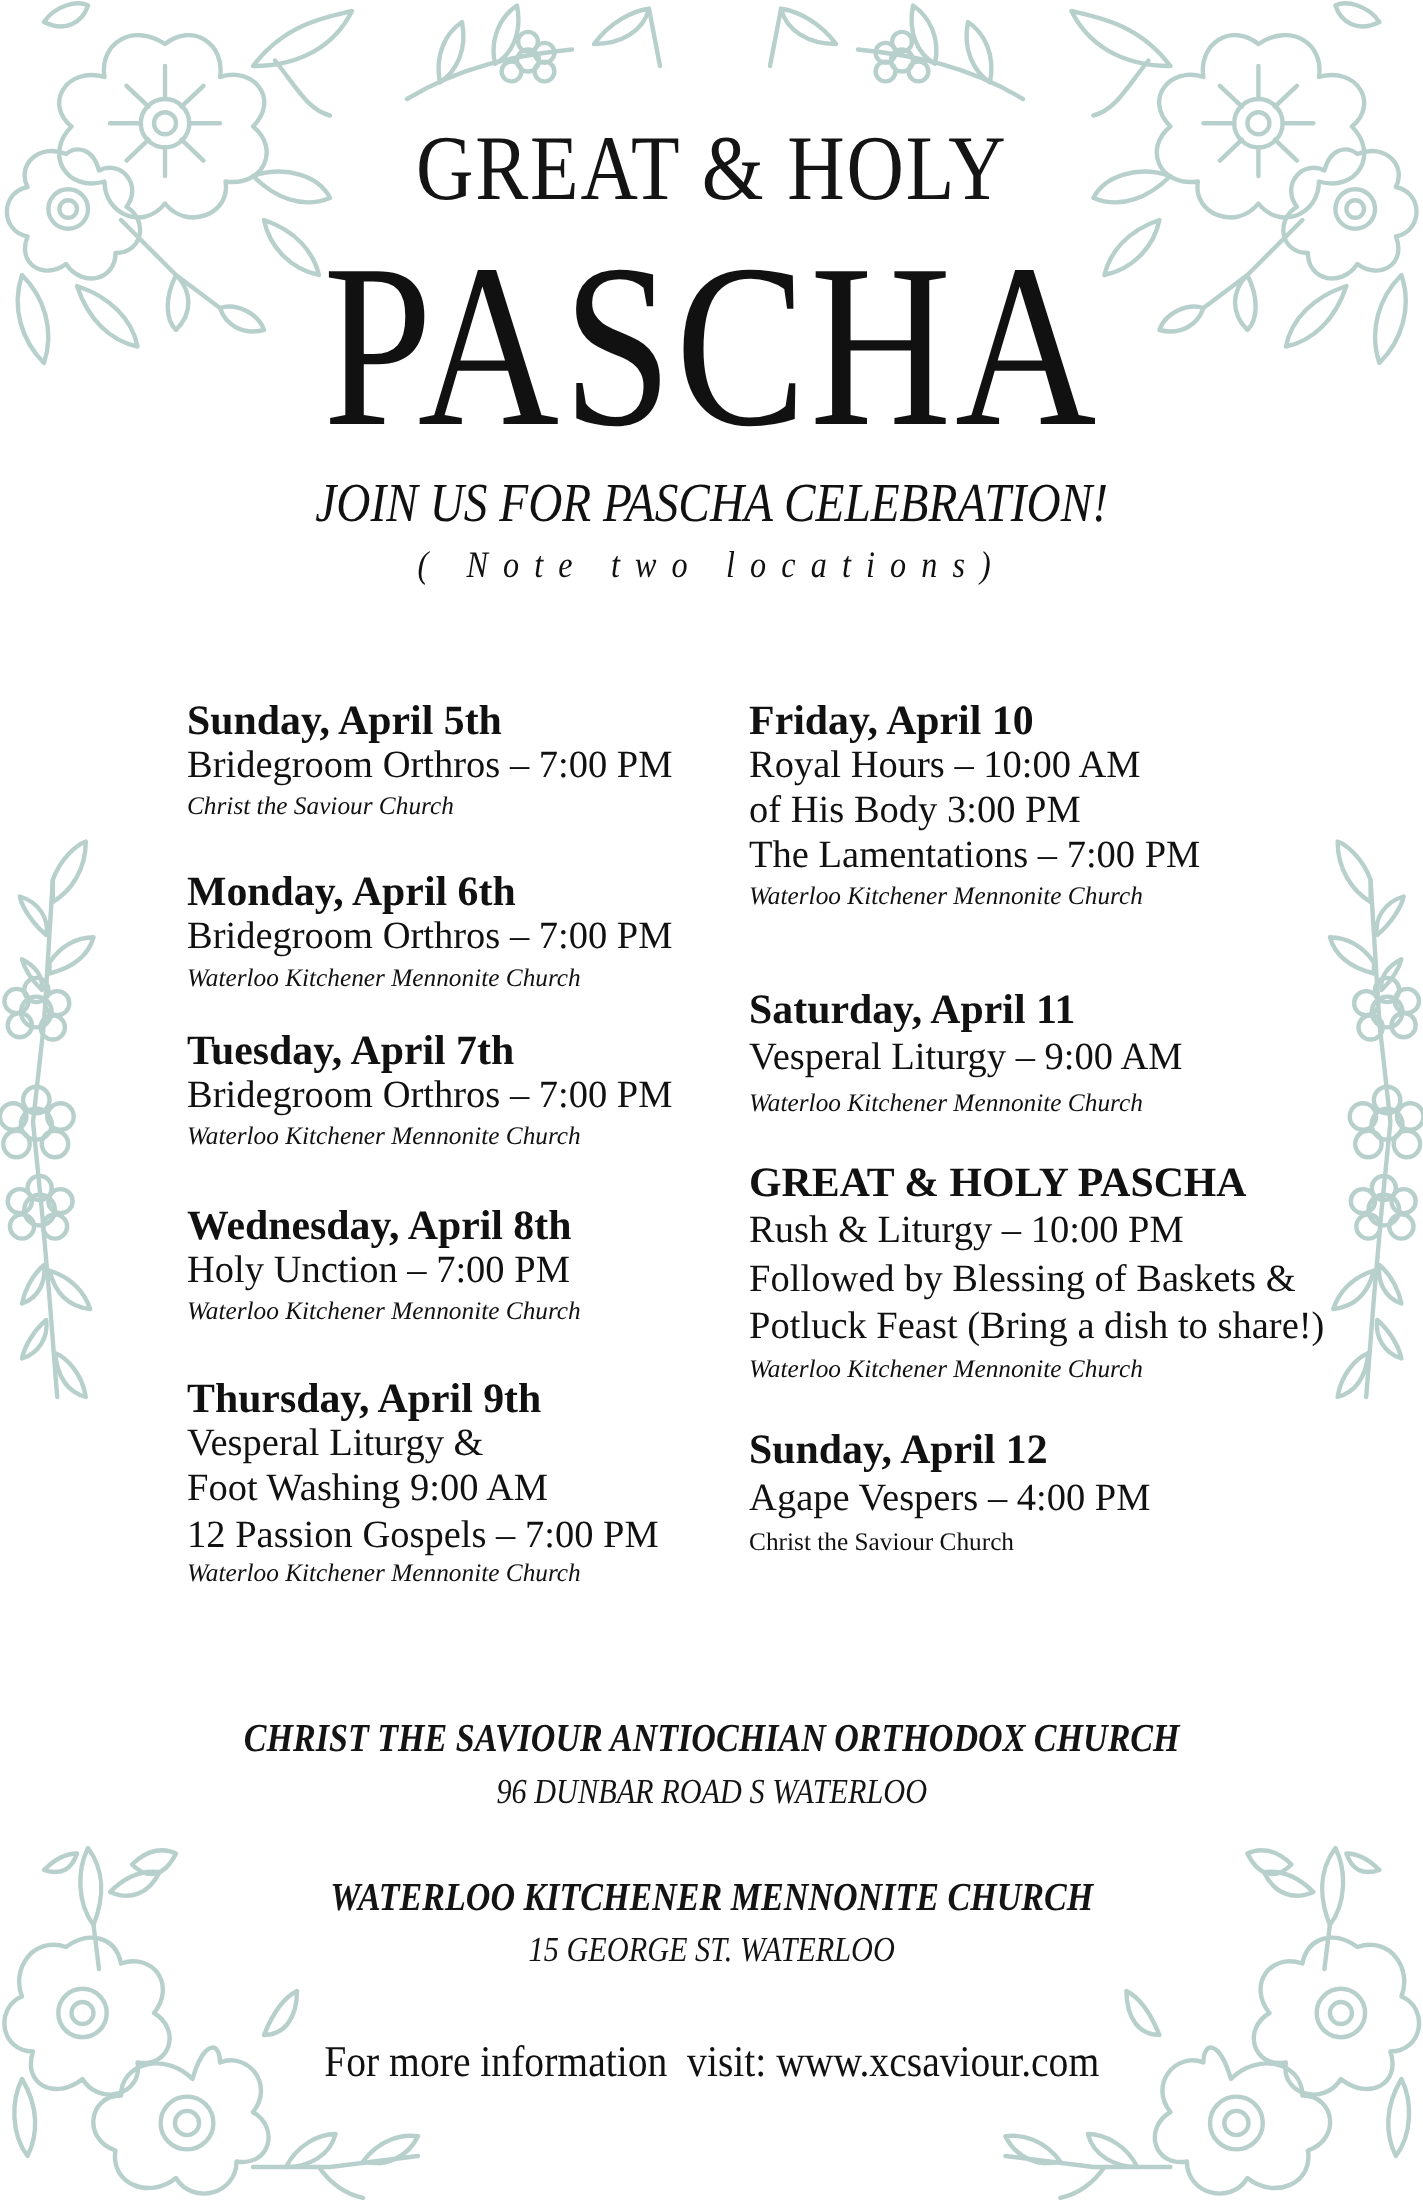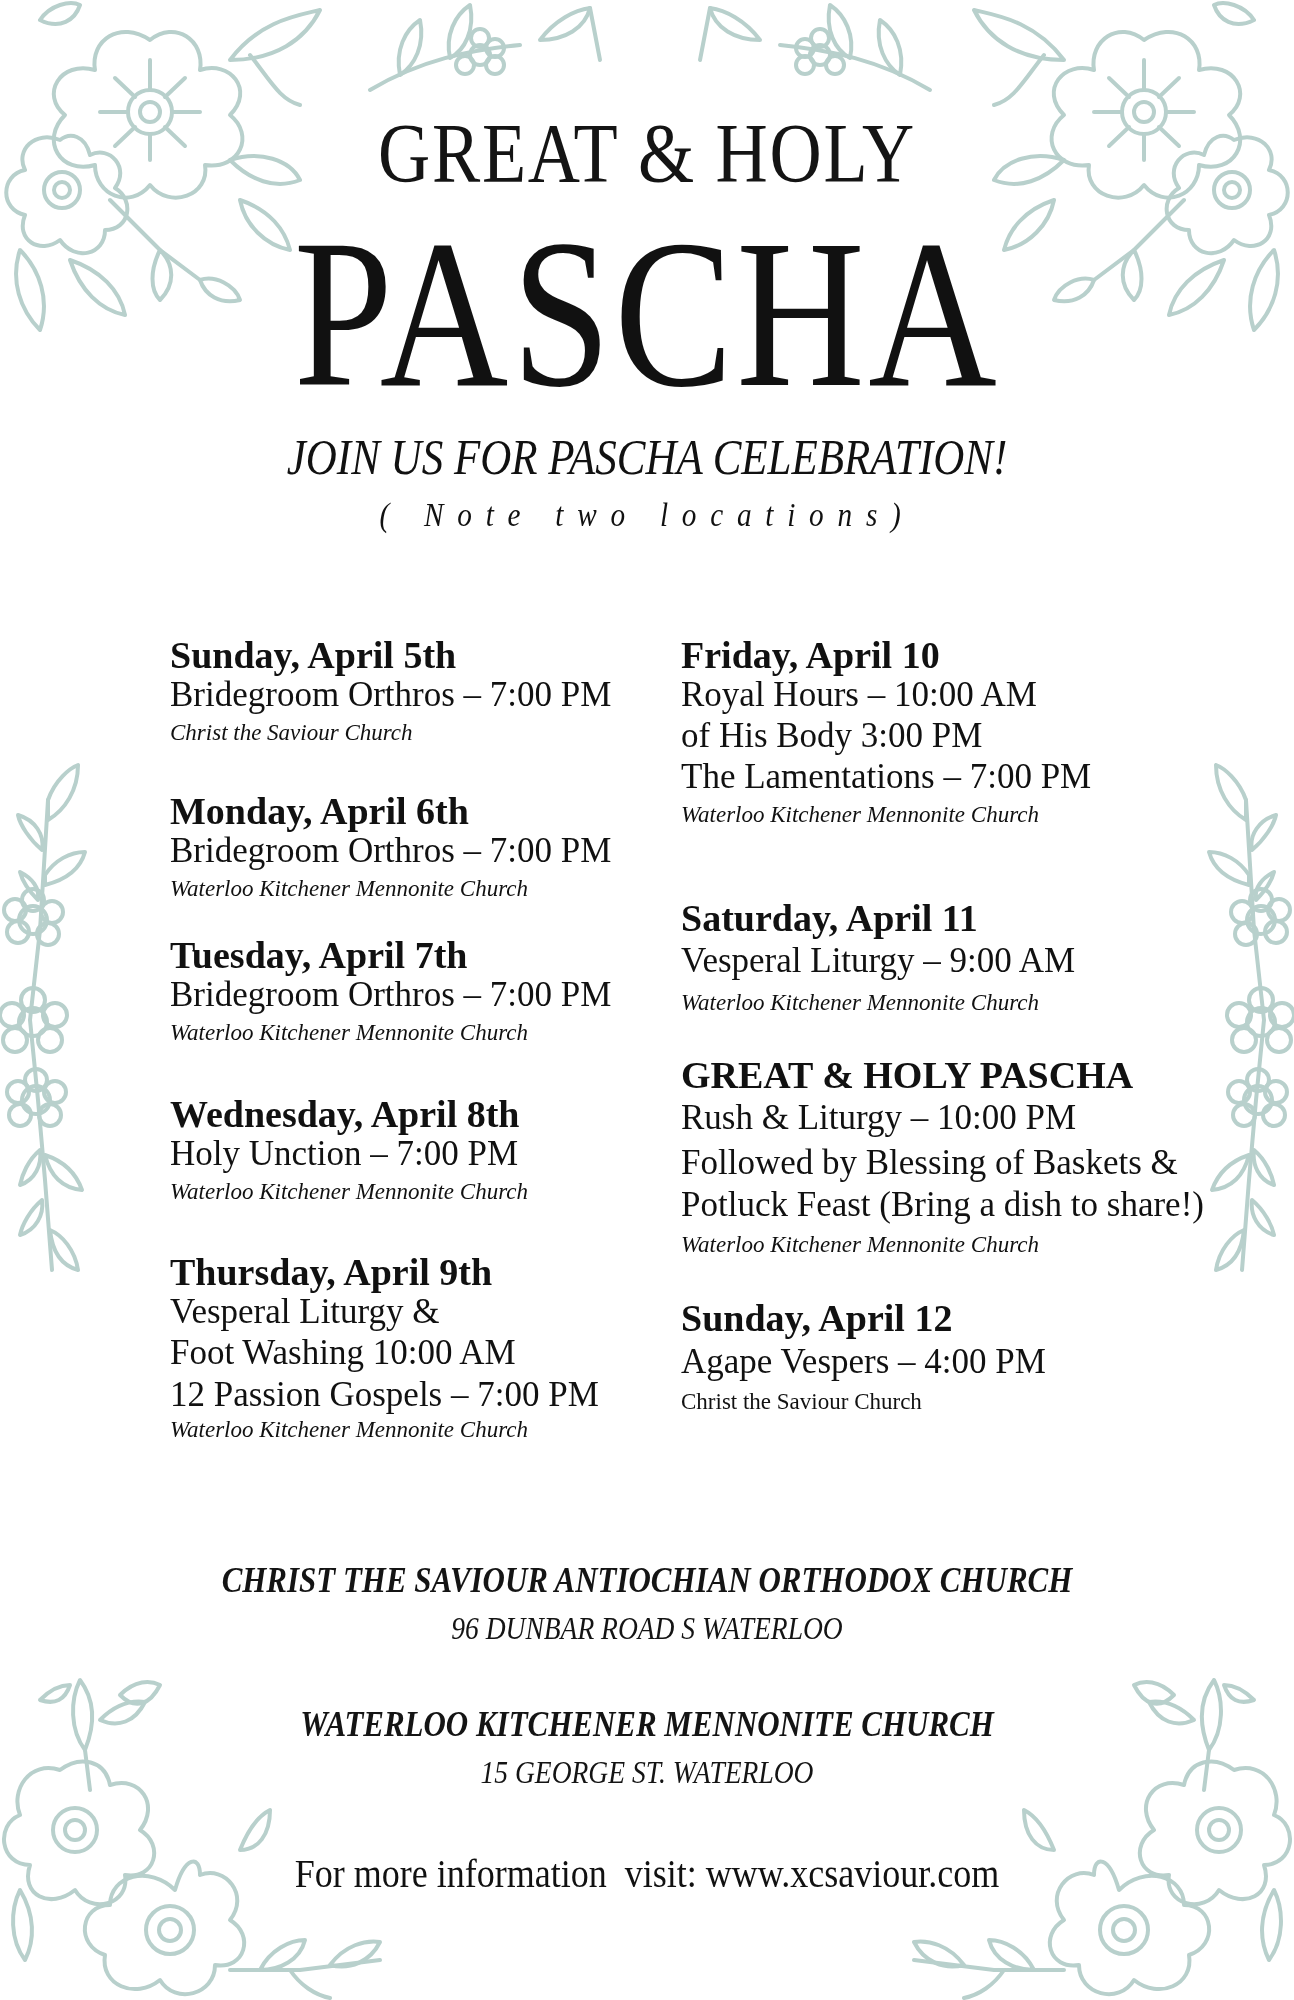"Foot Washing 10:00 AM" div.svc { text: 10:00 -> 9:00 }
